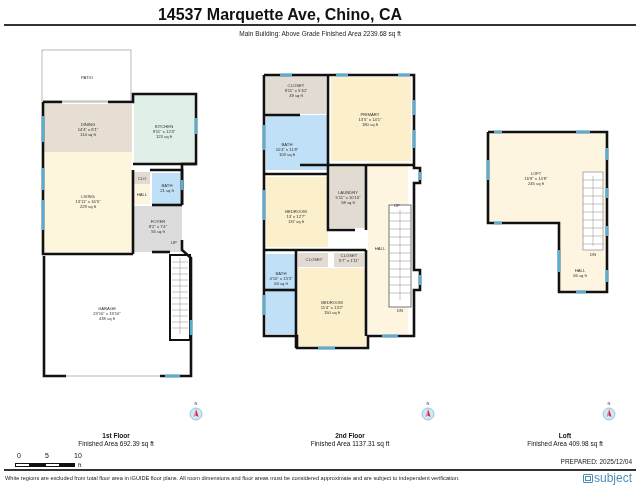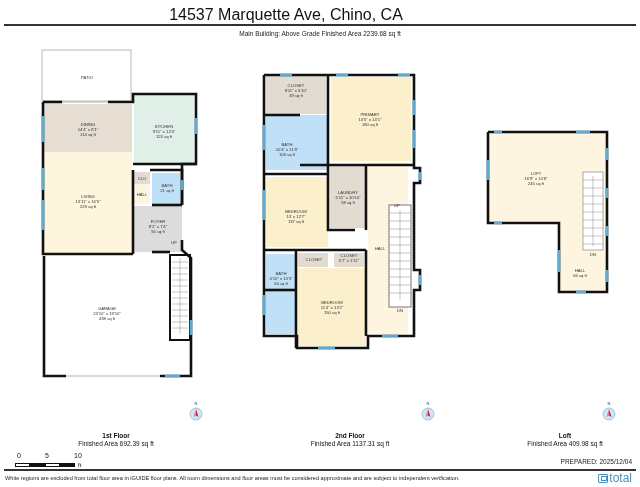"14537 Marquette Ave, Chino, CA" .title { font-weight: normal -> bold; left: 18px -> 12px }
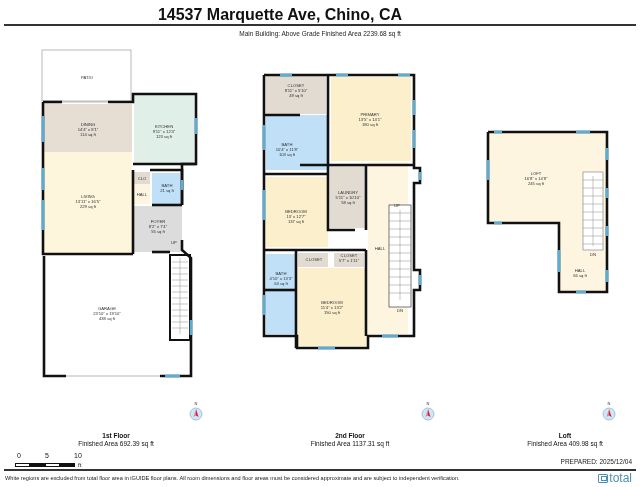"total" span { text: total -> subject }
